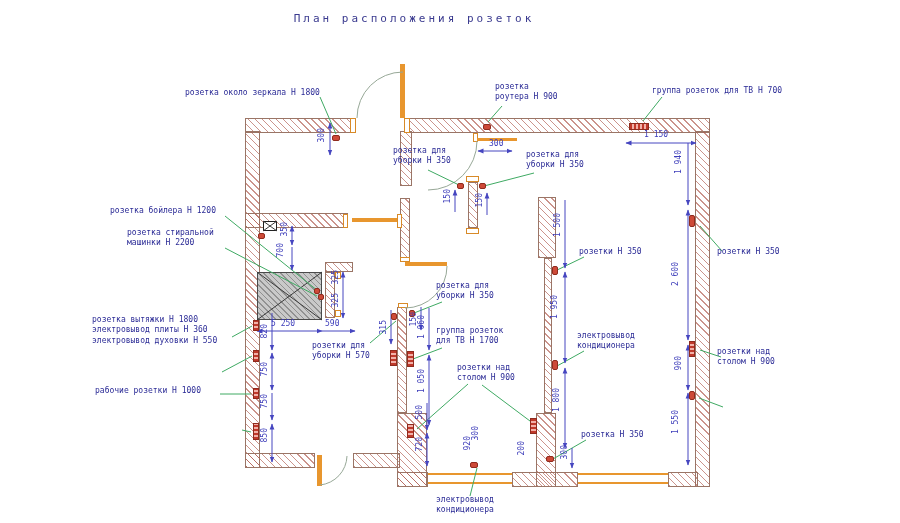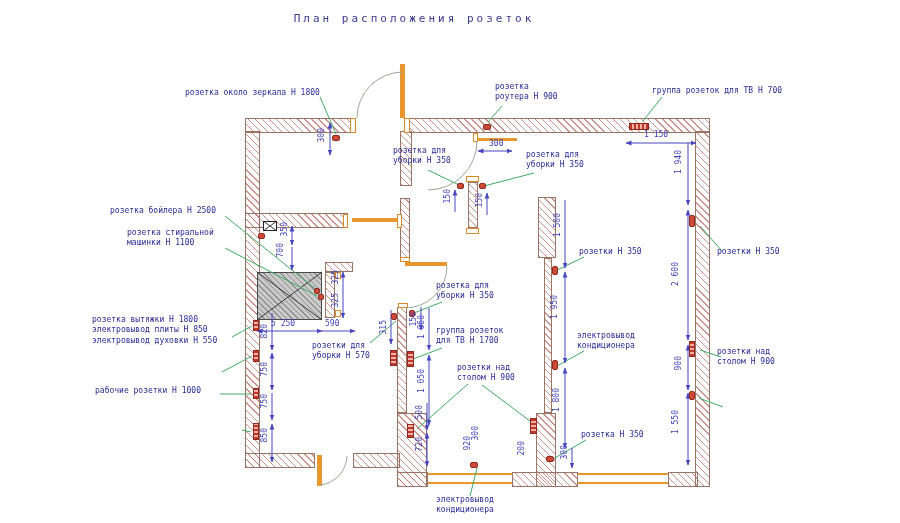"розетка бойлера Н 2500" div.lbl { text: 2500 -> 1200 }
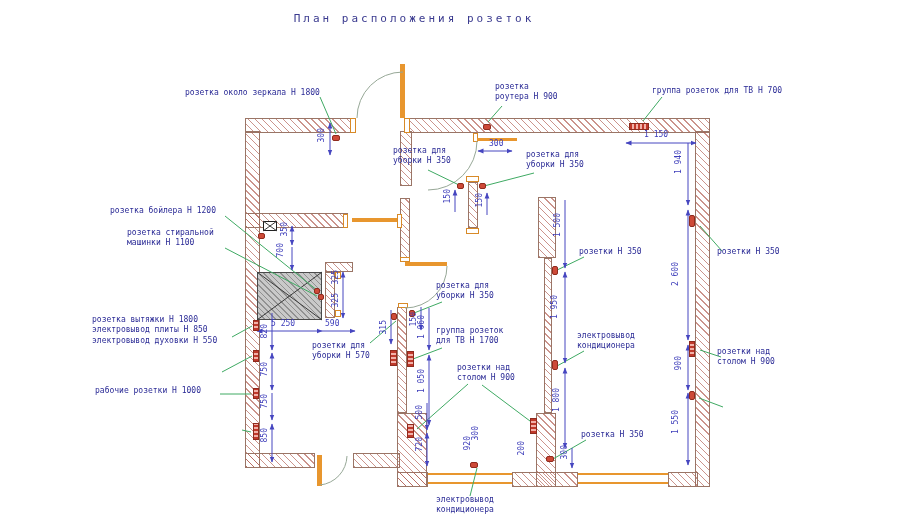"розетка стиральной" div.lbl { text: 1100 -> 2200 }
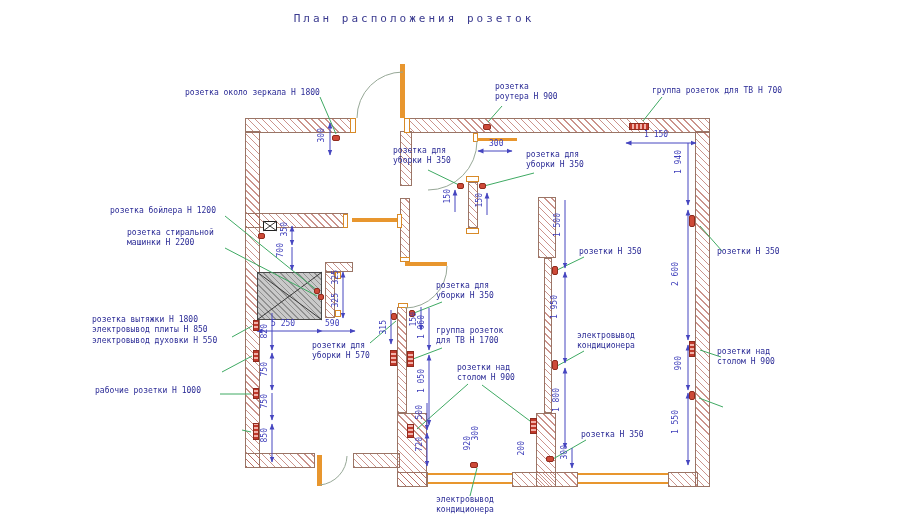"розетка вытяжки Н 1800" div.lbl { text: 850 -> 360 }
